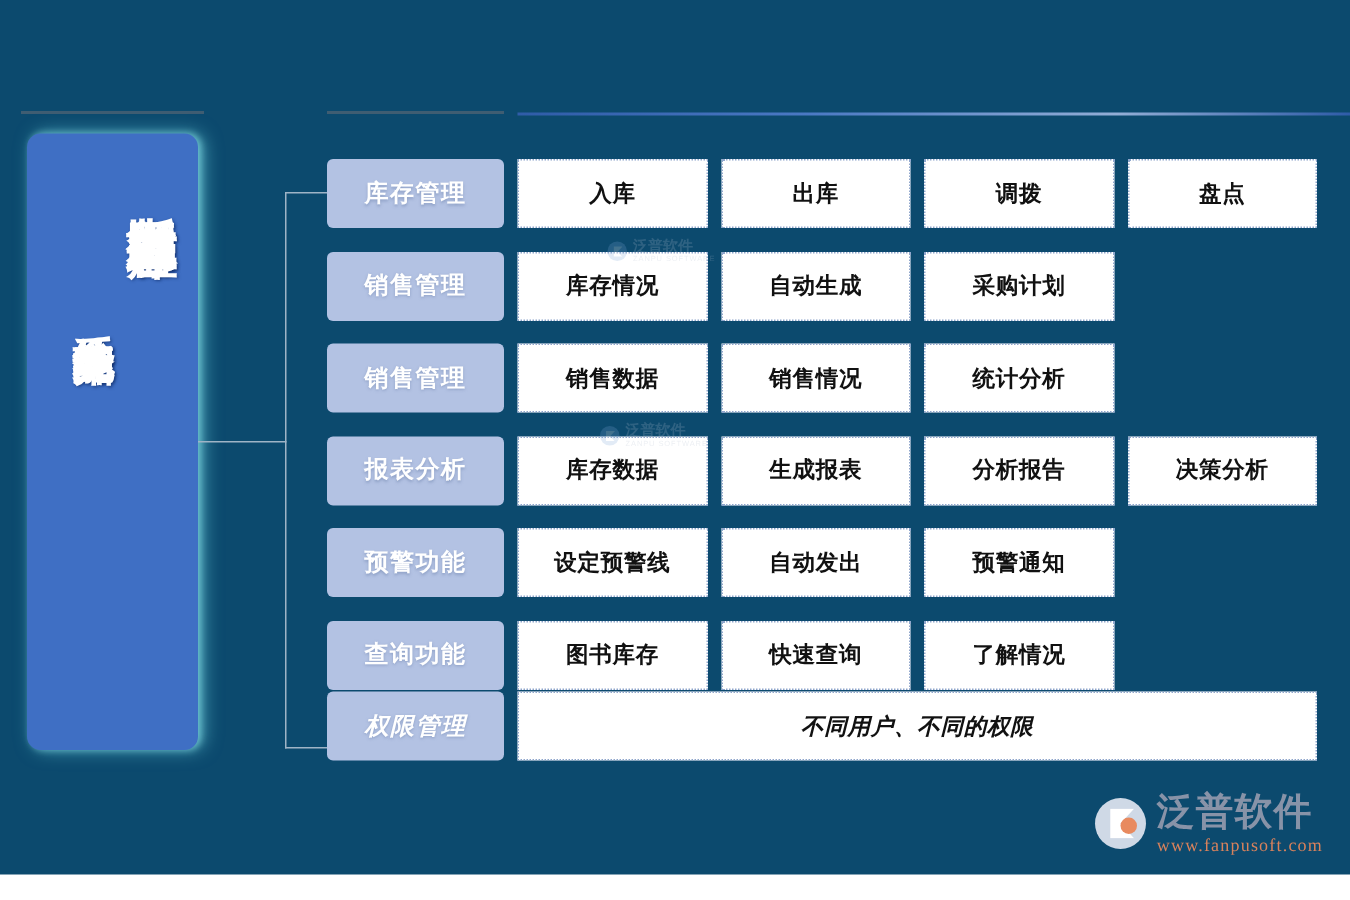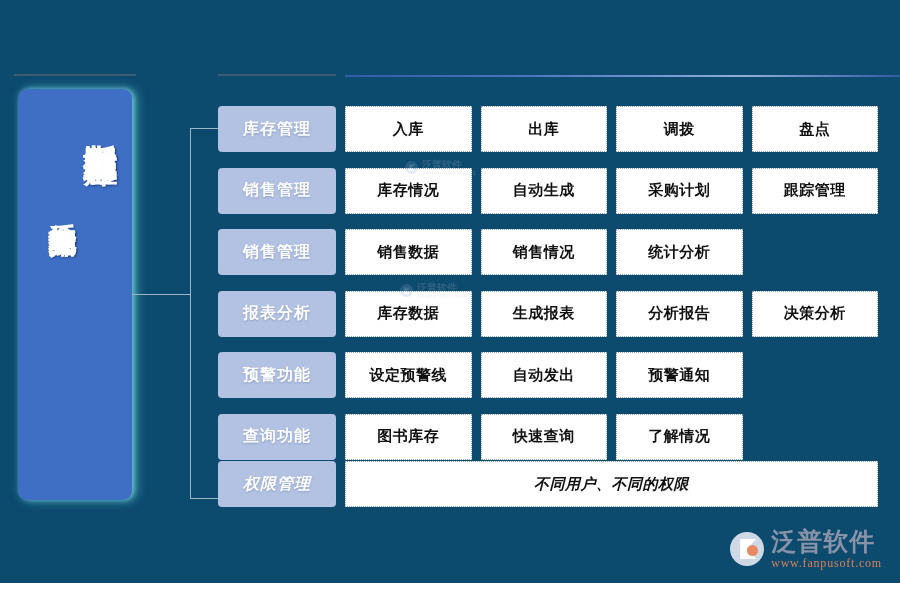"跟踪管理" div.detail-box { html: <div>跟踪管理</div> -> none }
